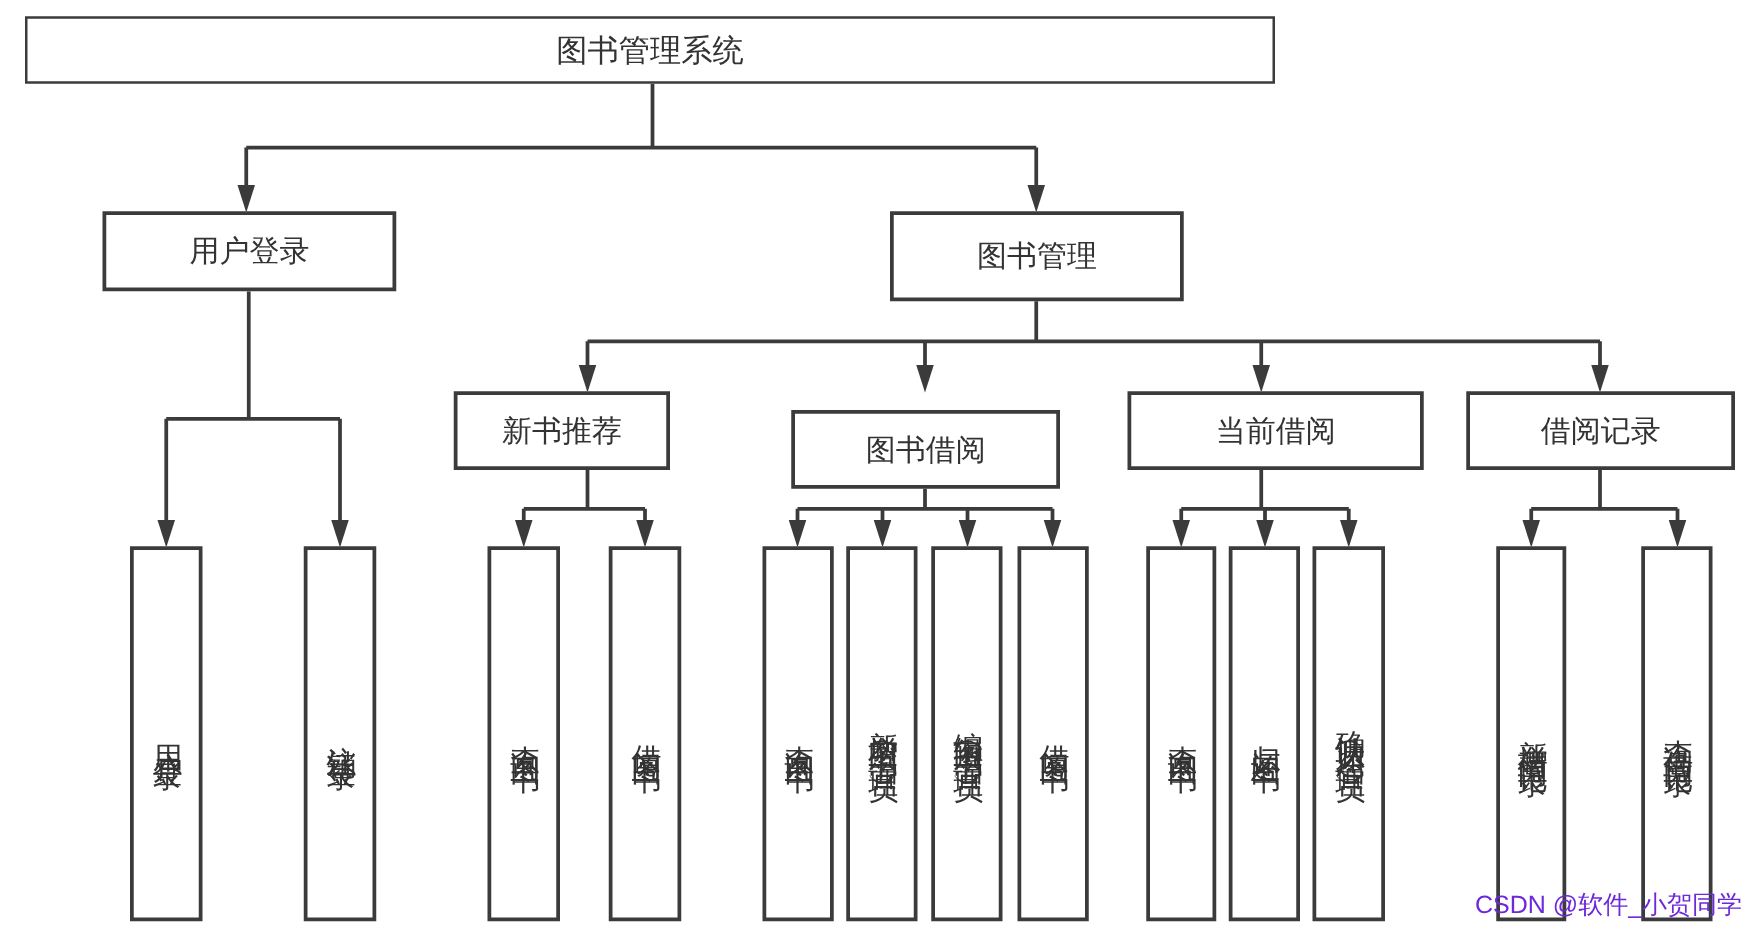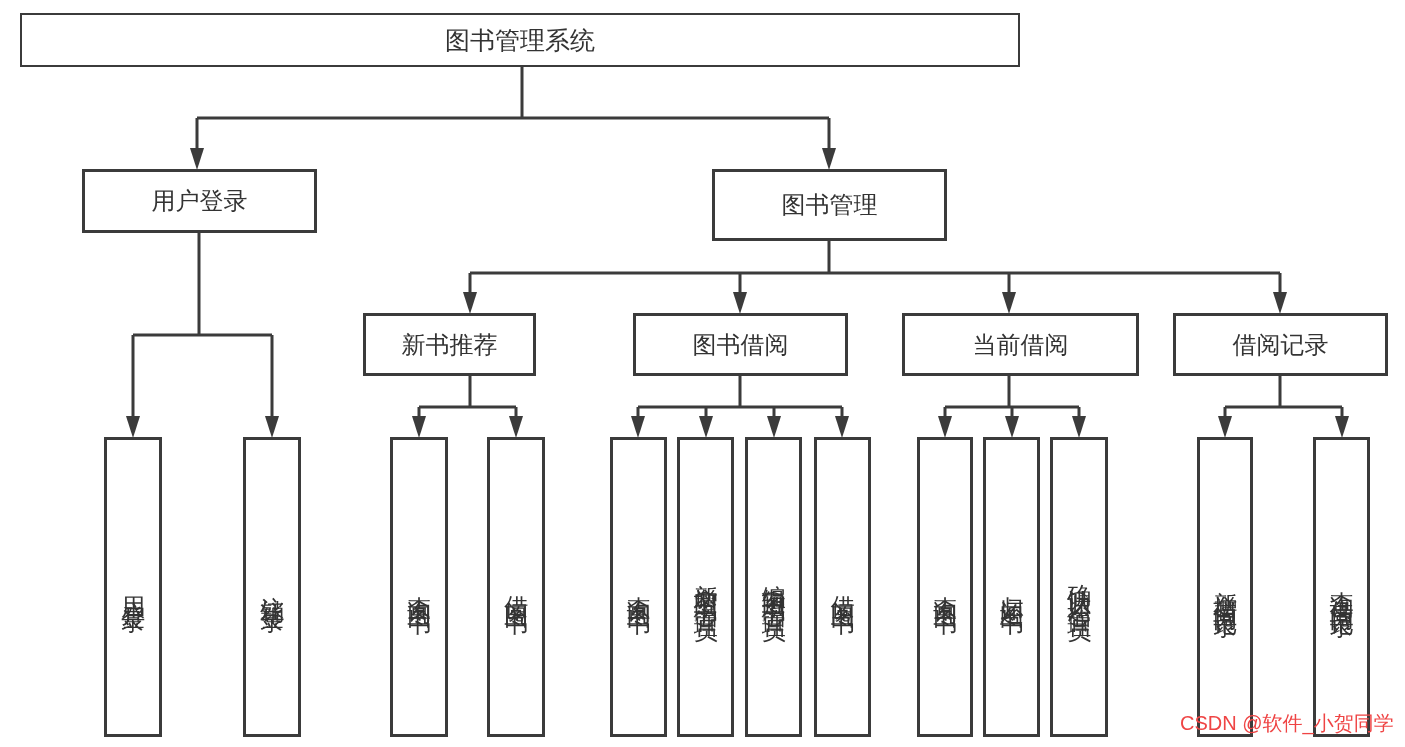"图书借阅" div.box { top: 313px -> 328px }
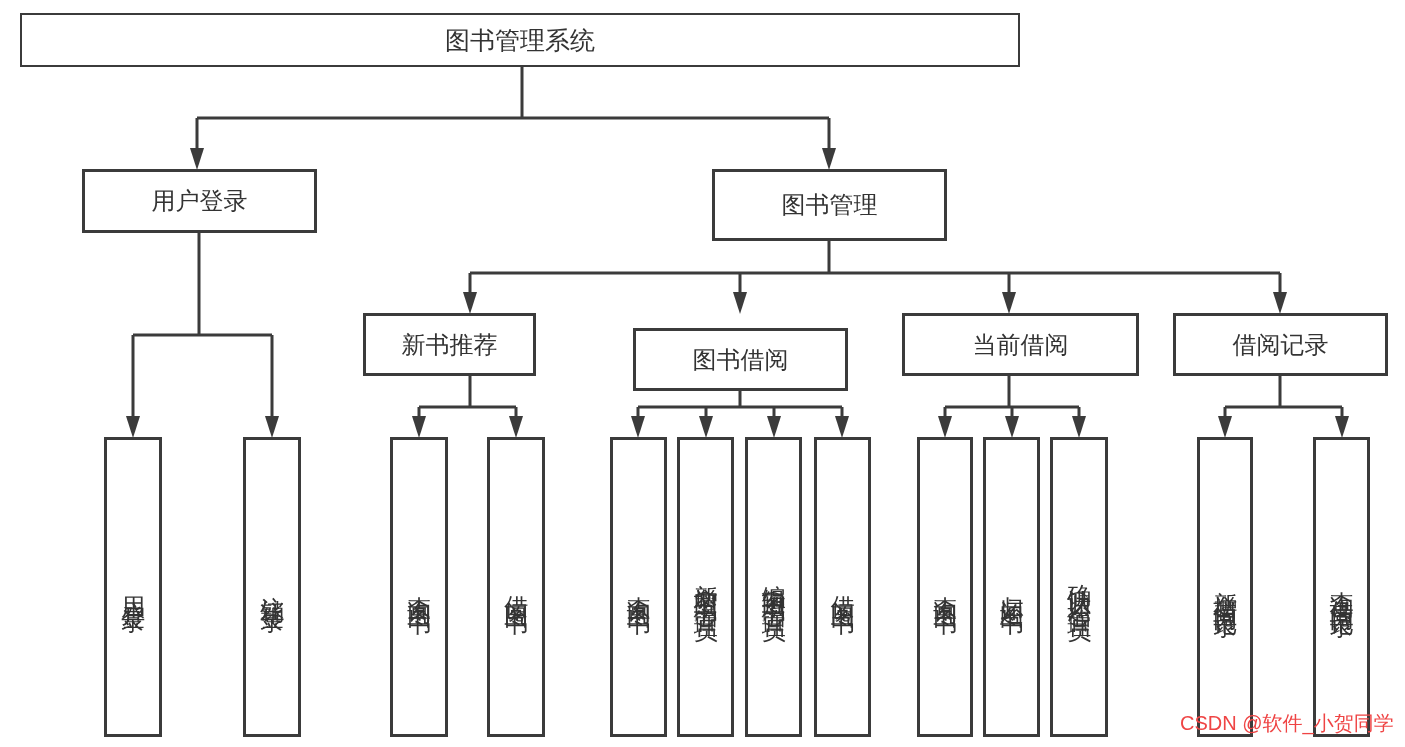"CSDN @软件_小贺同学" .watermark { color: #ef4444 -> #6d28d9 }
